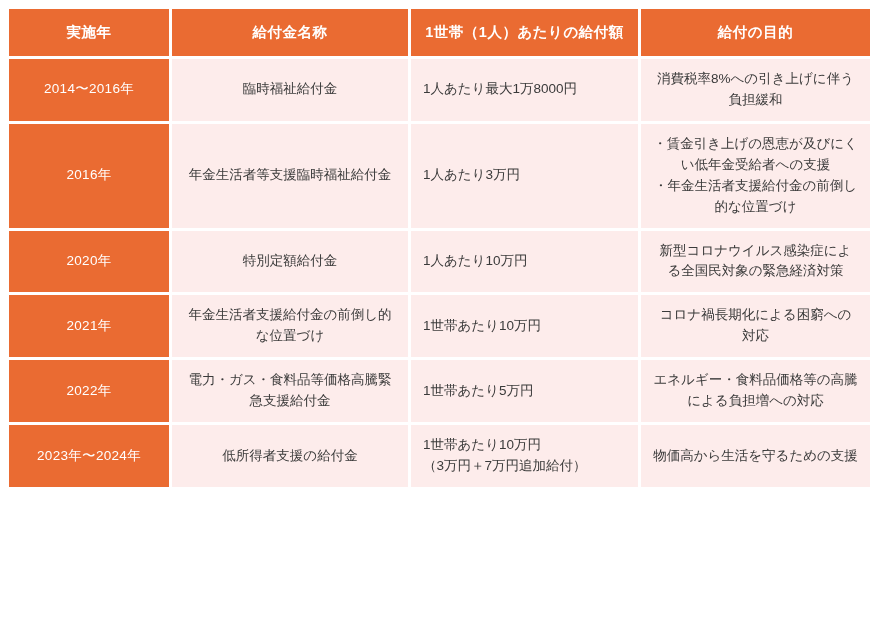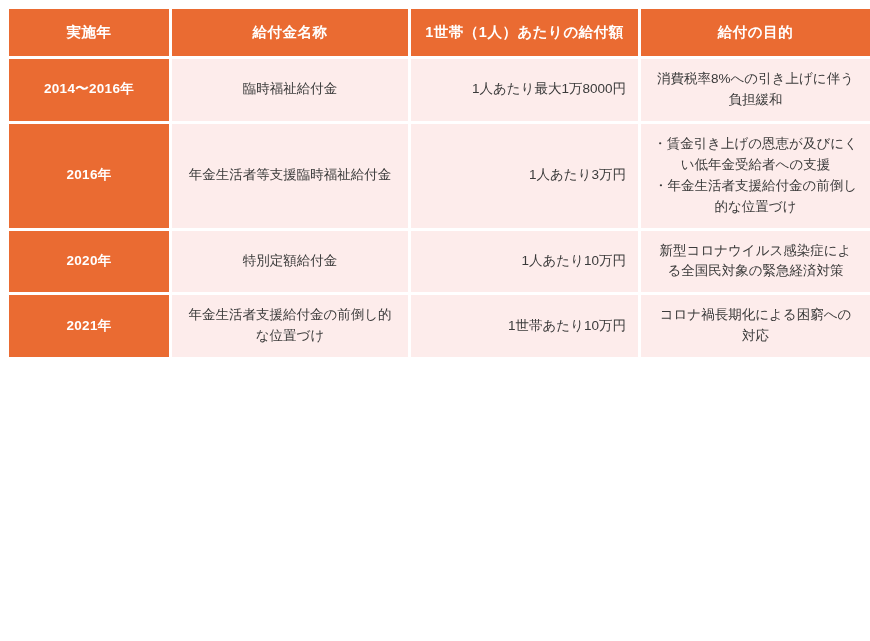"2014〜2016年" table.benefit-table td.year-cell { font-weight: bold -> normal }
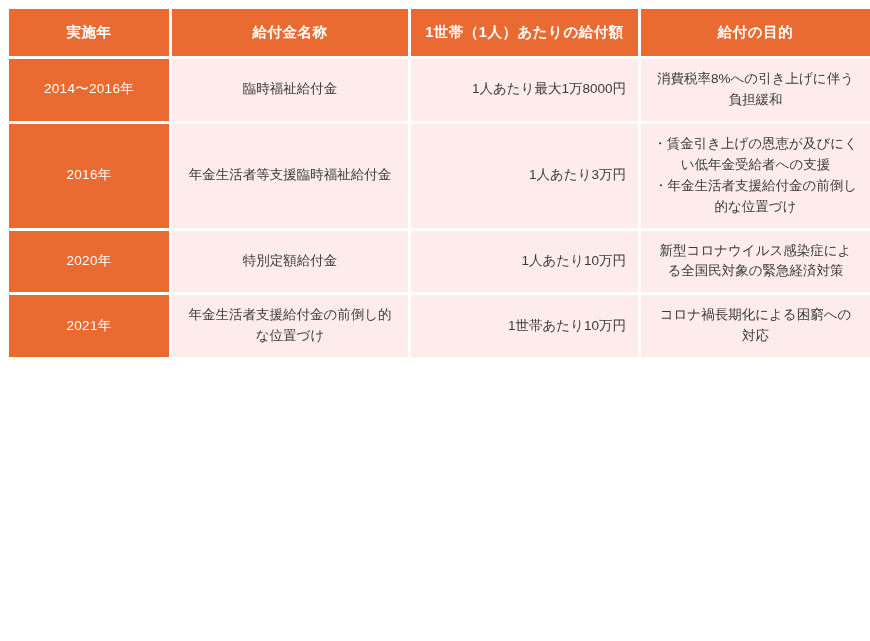"1人あたり最大1万8000円" table.benefit-table td.amount-cell { text-align: right -> left }
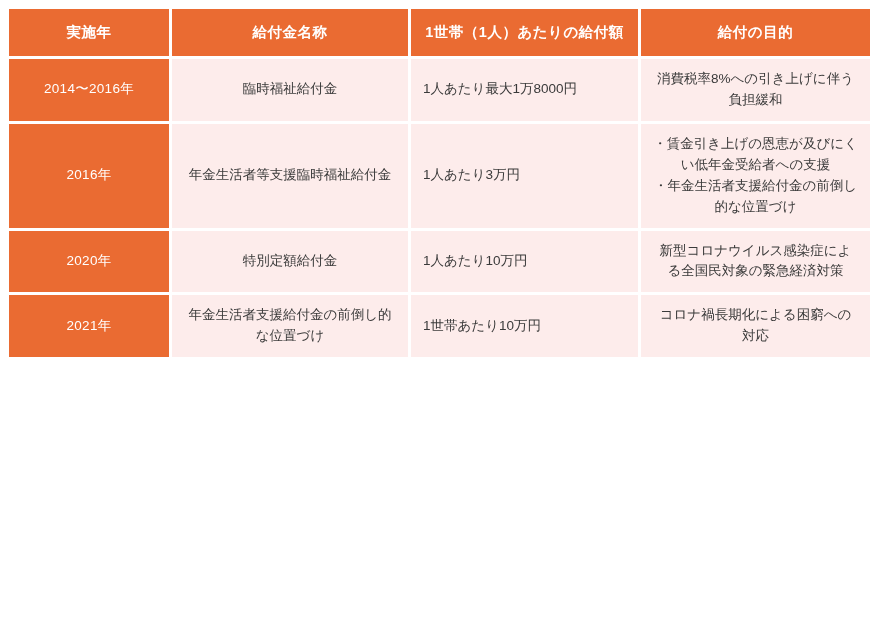"2022年" tr { html: none -> <tr> <td>2022年</td> <td>電力・ガス・食料品等価格高騰緊急支援給付金</td> <td>1世帯あたり5万円</td> <td>エネルギー・食料品価格等の高騰による負担増への対応</td> </tr> }
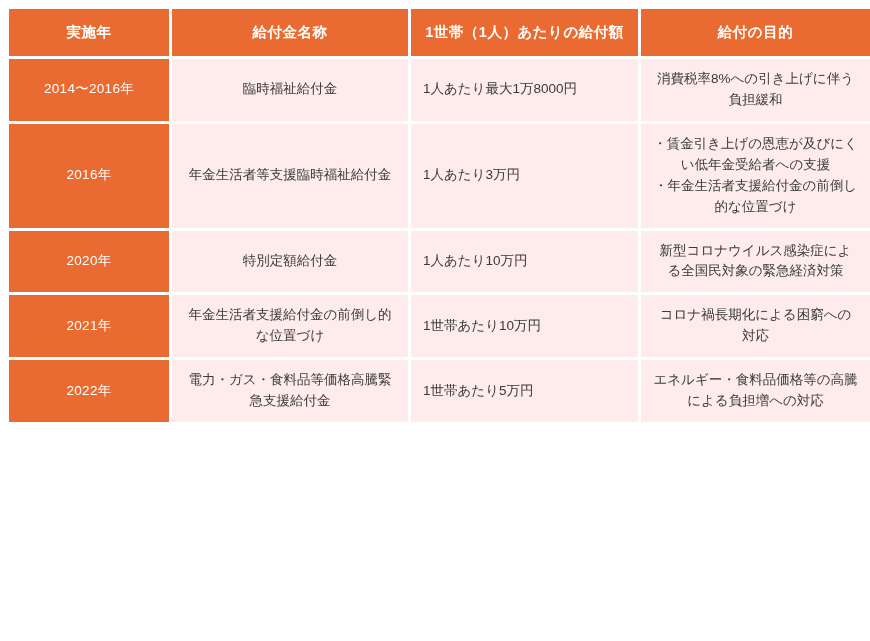"2023年〜2024年" tr { html: none -> <tr> <td>2023年〜2024年</td> <td>低所得者支援の給付金</td> <td>1世帯あたり10万円<br>（3万円＋7万円追加給付）</td> <td>物価高から生活を守るための支援</td> </tr> }
